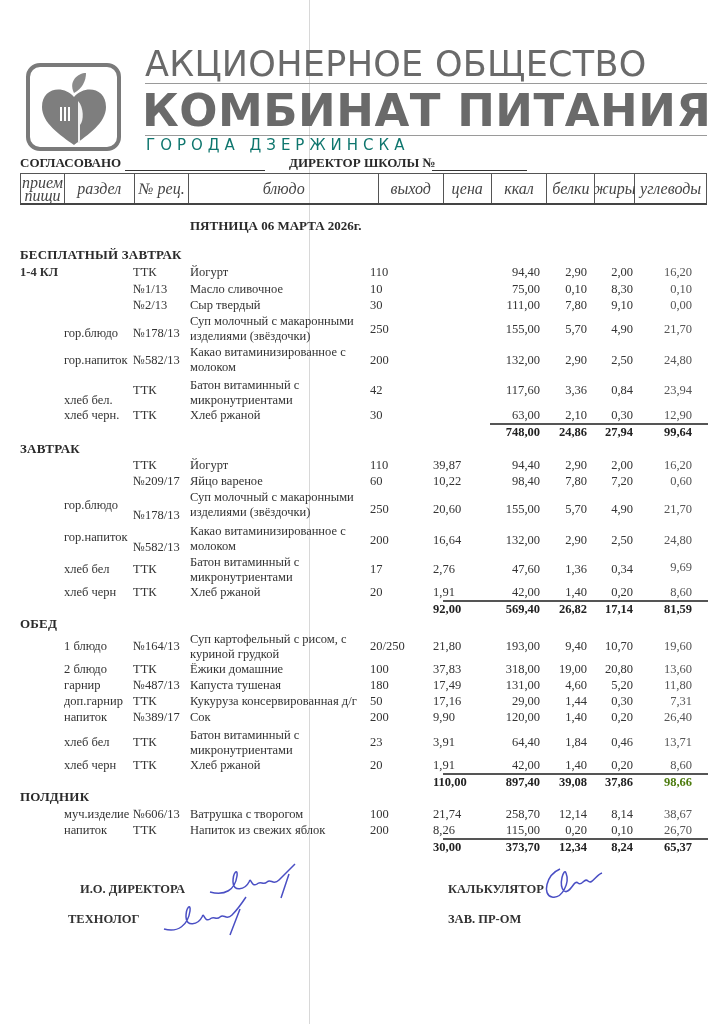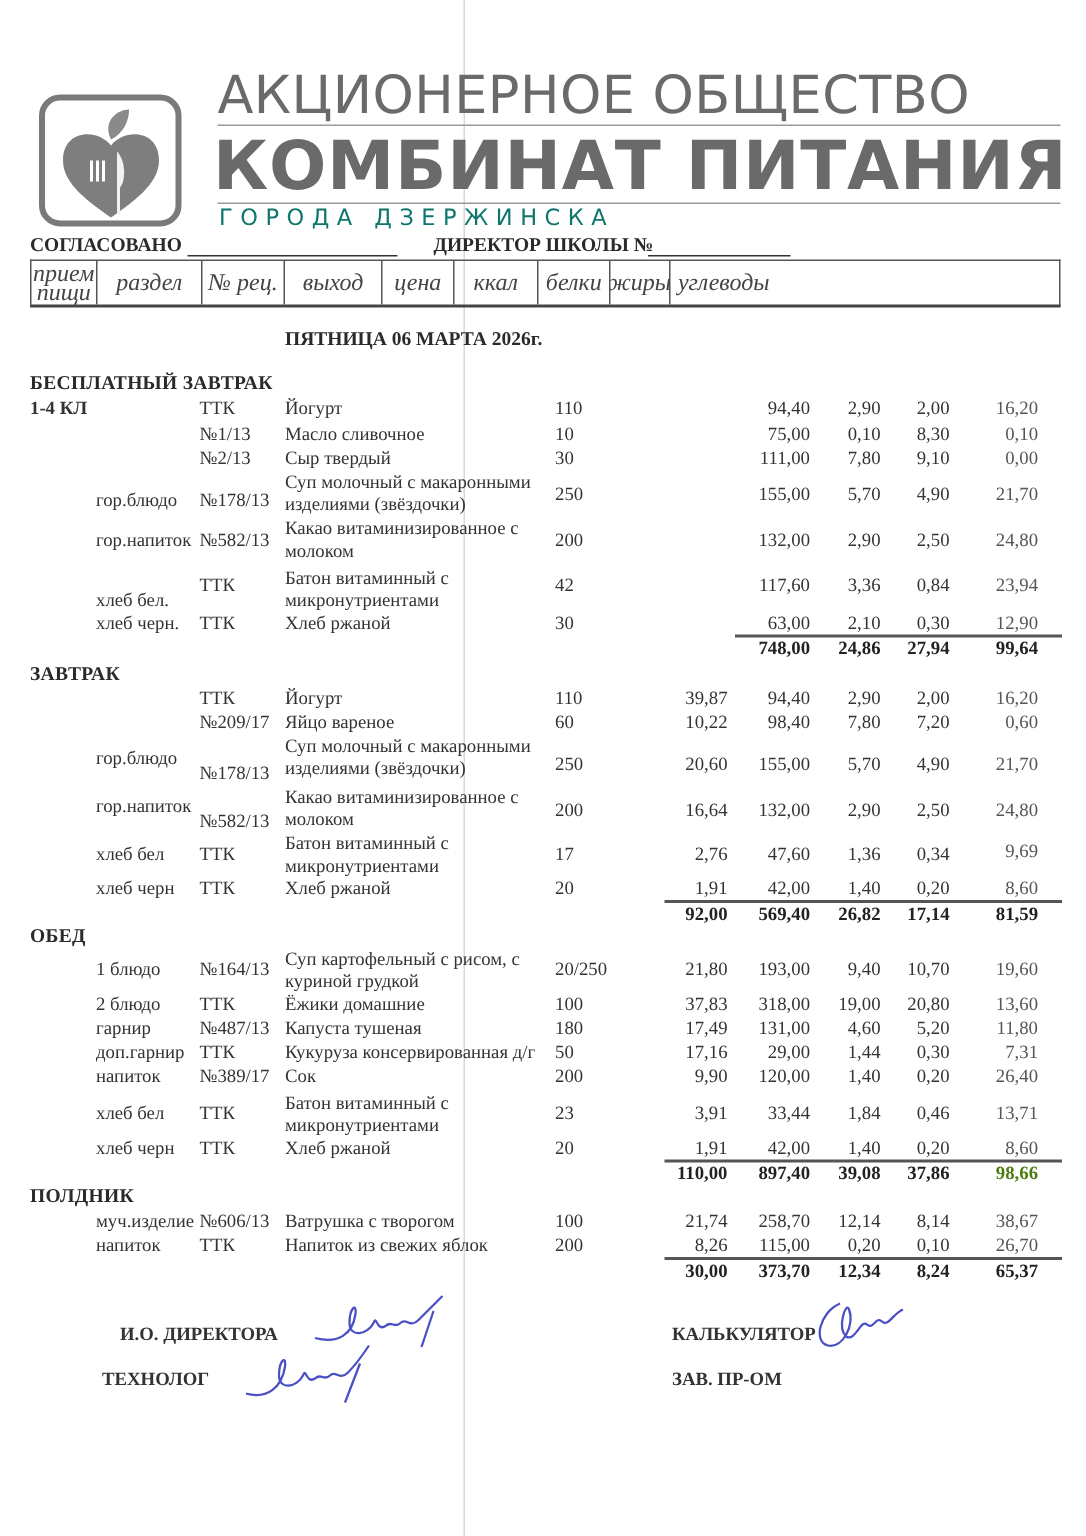"блюдо" div { html: none -> <div>блюдо</div> }
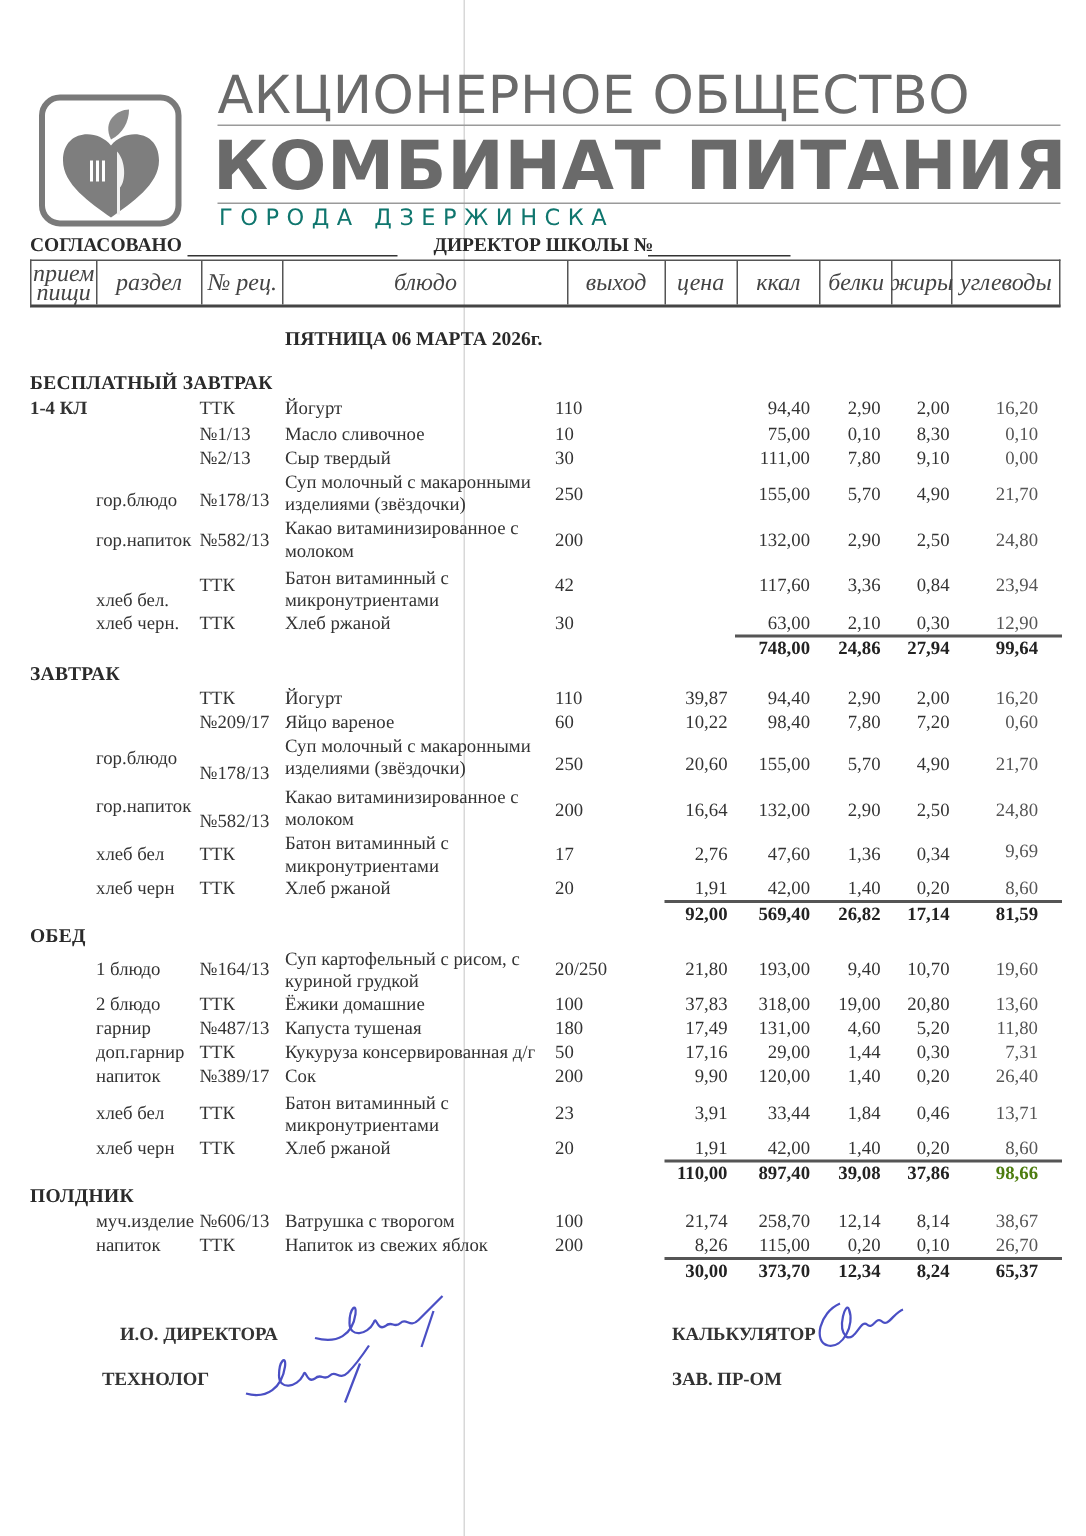"39,87" .c-price { left: 445px -> 433px; text-align: right -> left }
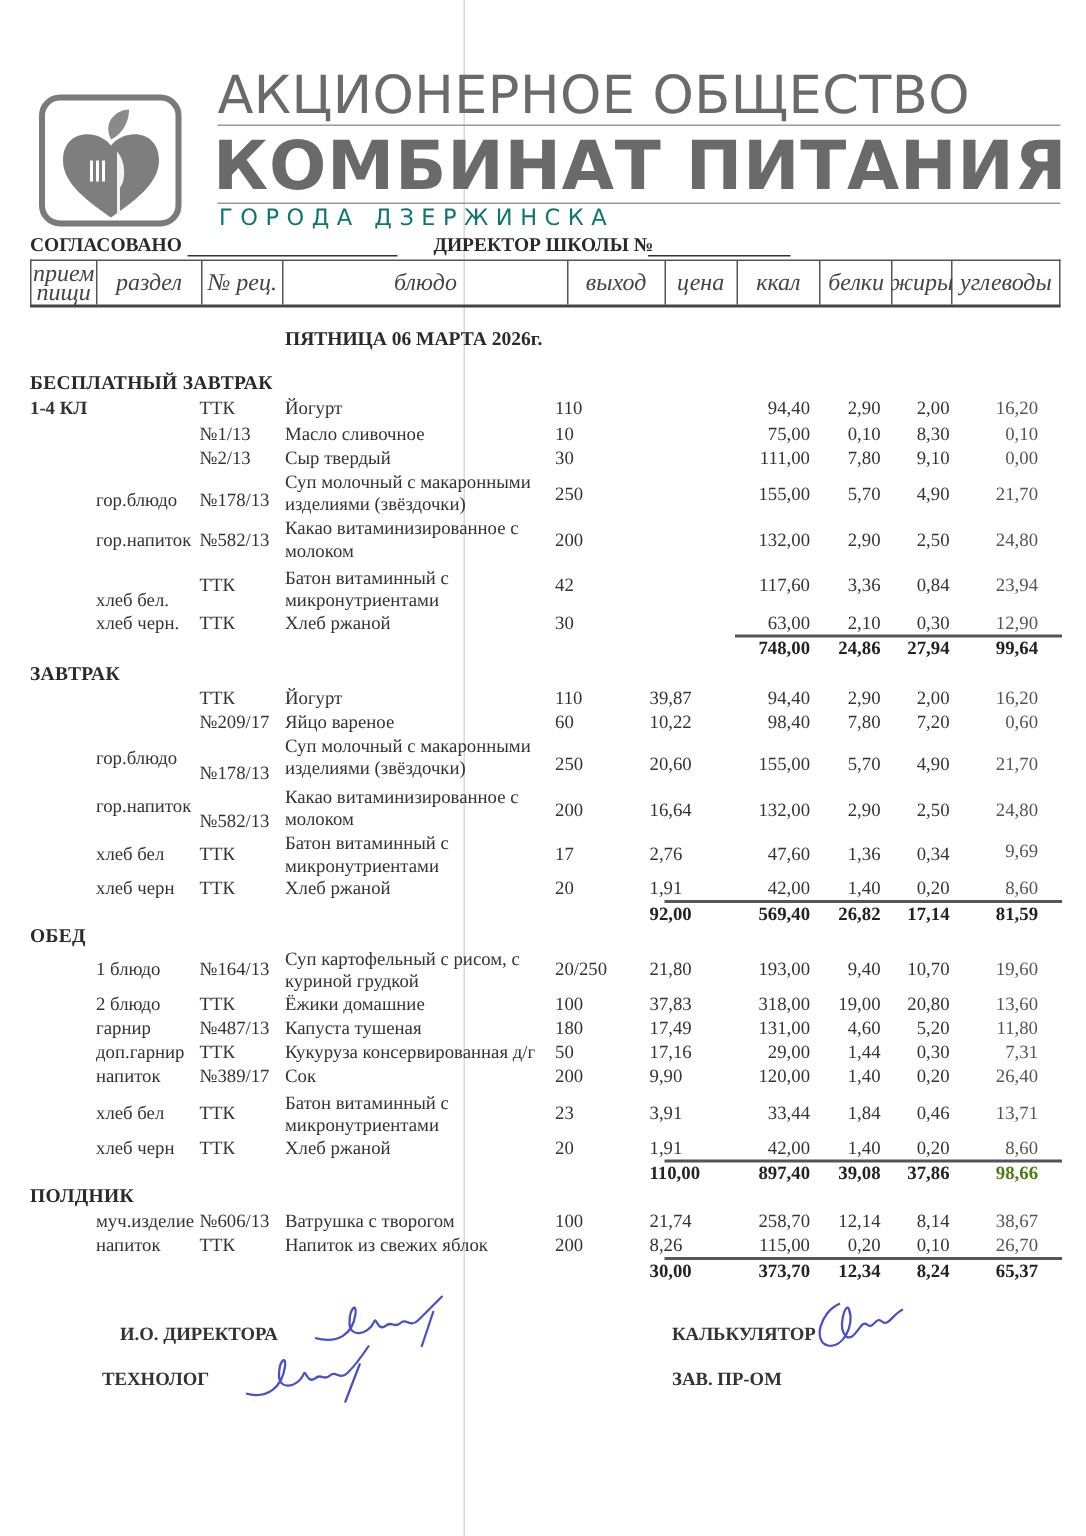"33,44" span.c-kcal { text: 33,44 -> 64,40 }
